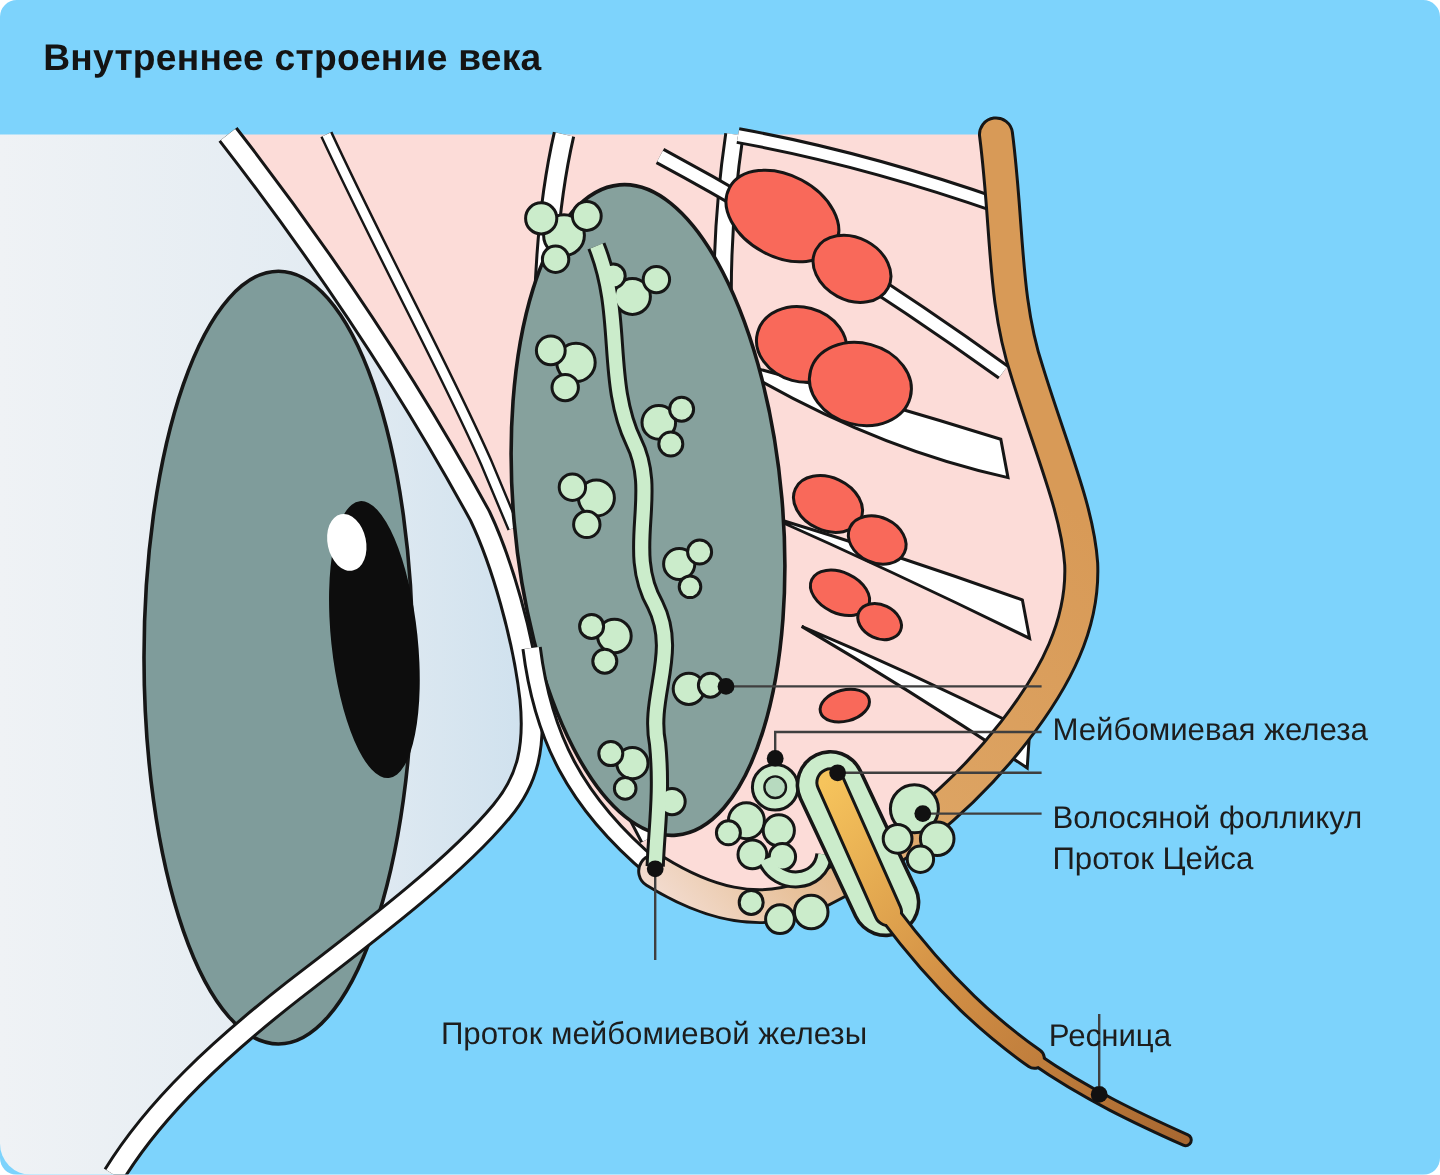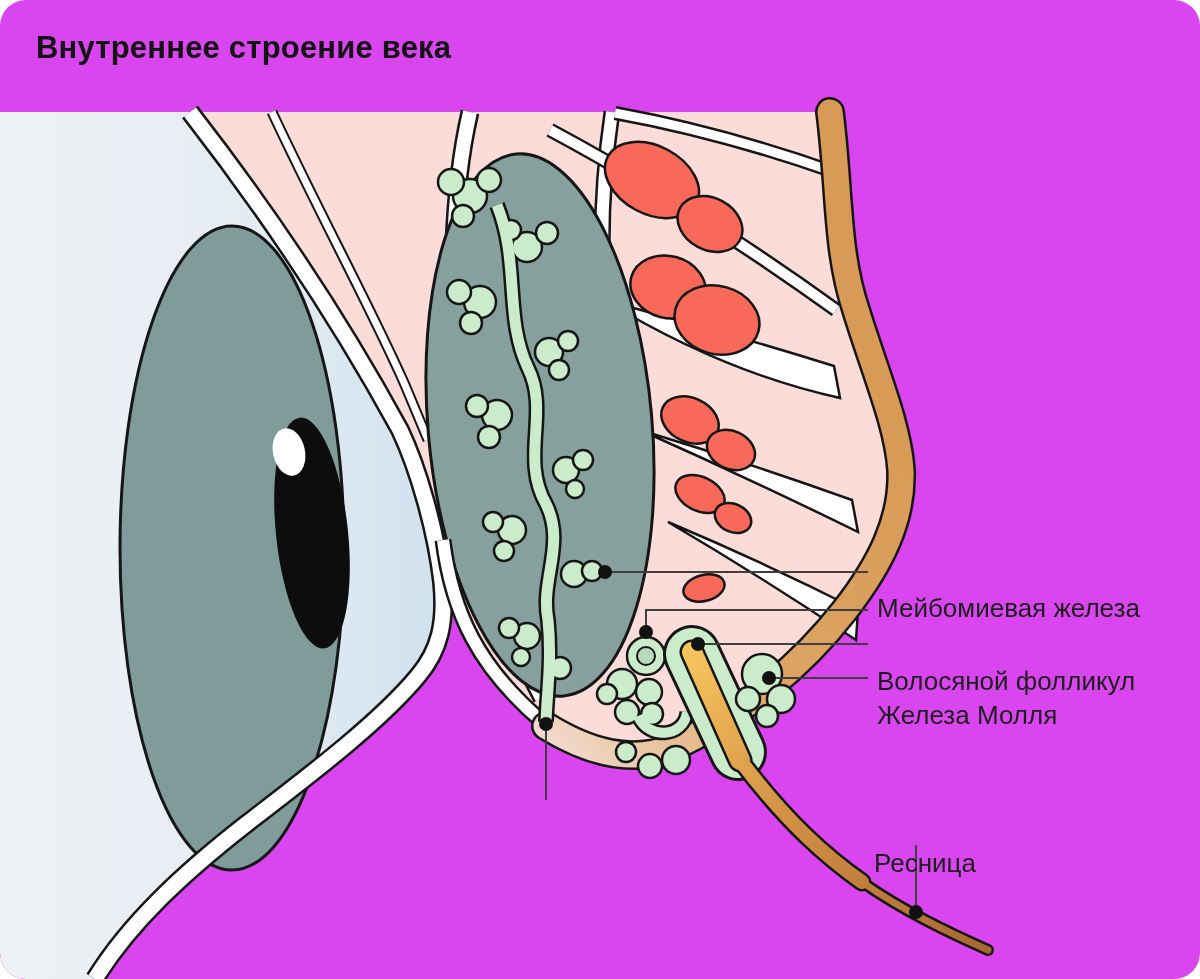"Внутреннее строение века" .card { background: #d946ef -> #7dd3fc; border-radius: 26px -> 14px }
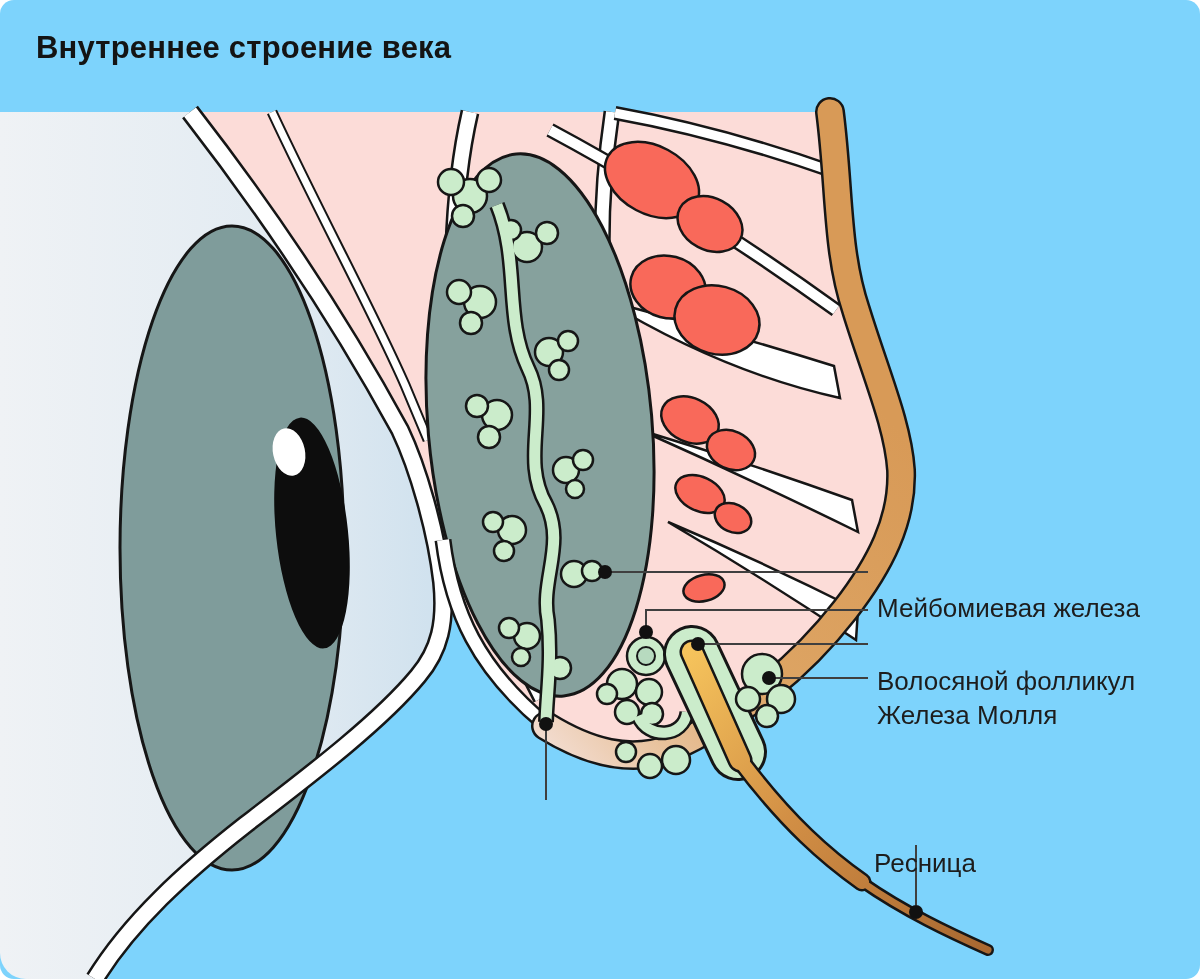"Железа Молля" div.lbl { text: Железа Молля -> Проток Цейса }
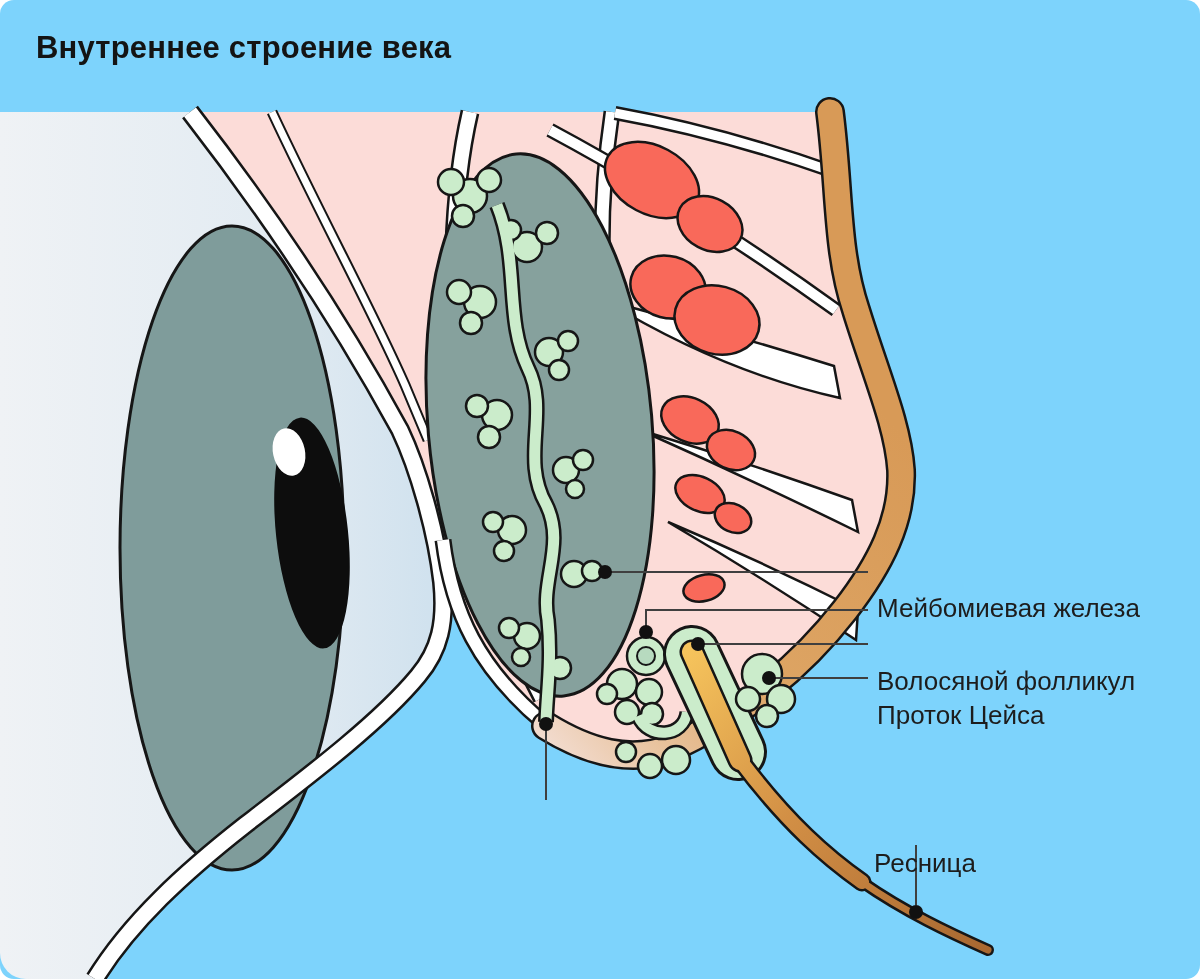"Проток мейбомиевой железы" div.lbl { html: none -> <div>Проток мейбомиевой железы</div> }
